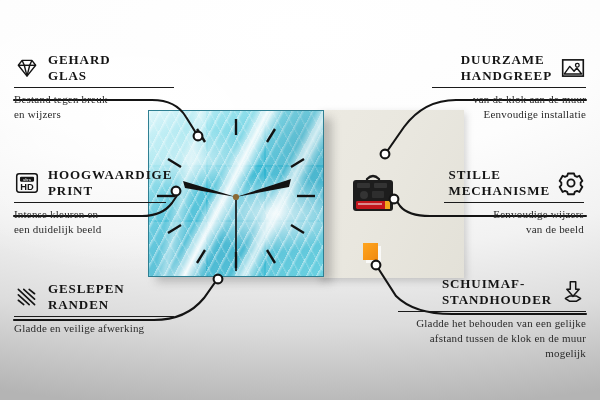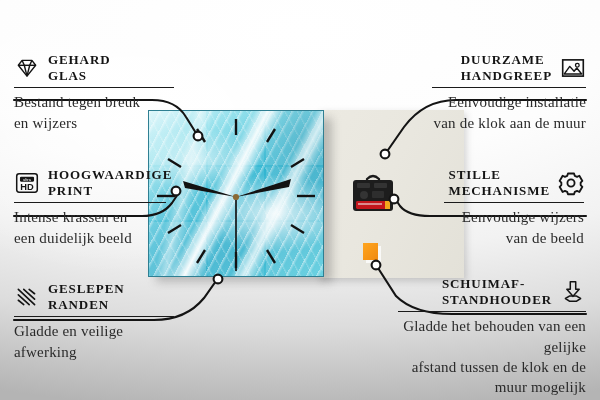"Bestand tegen breuk" .desc { font-size: 15px -> 11px }
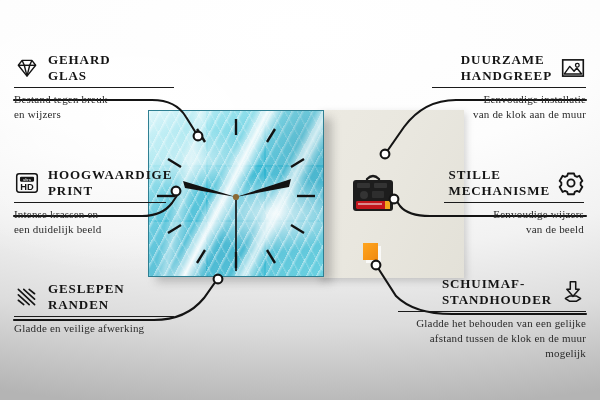"Eenvoudige installatie" div { order: before "van de klok aan de" -> after "van de klok aan de" }
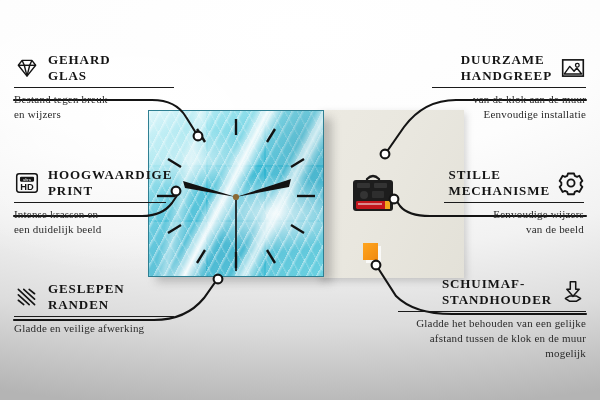"Intense krassen en" div { text: krassen -> kleuren }
